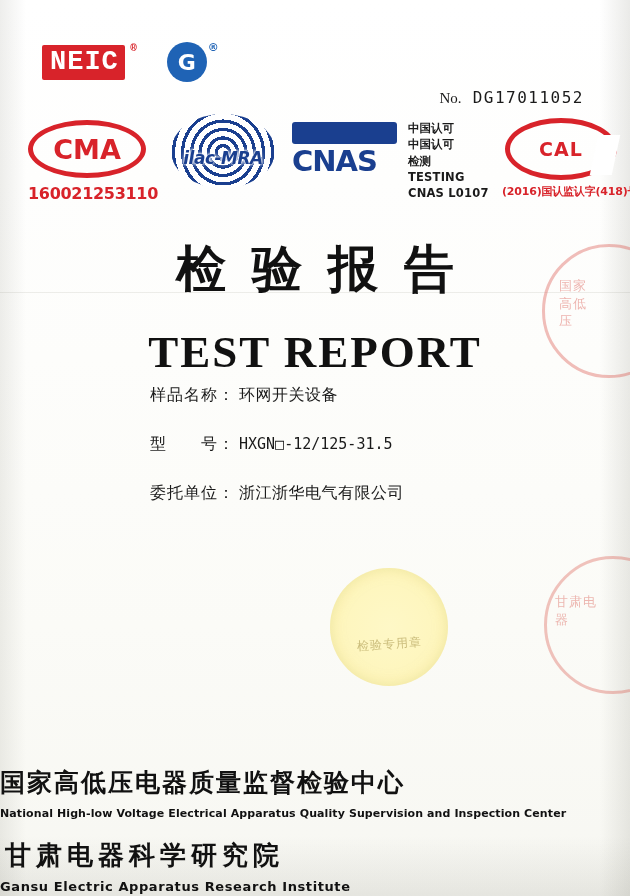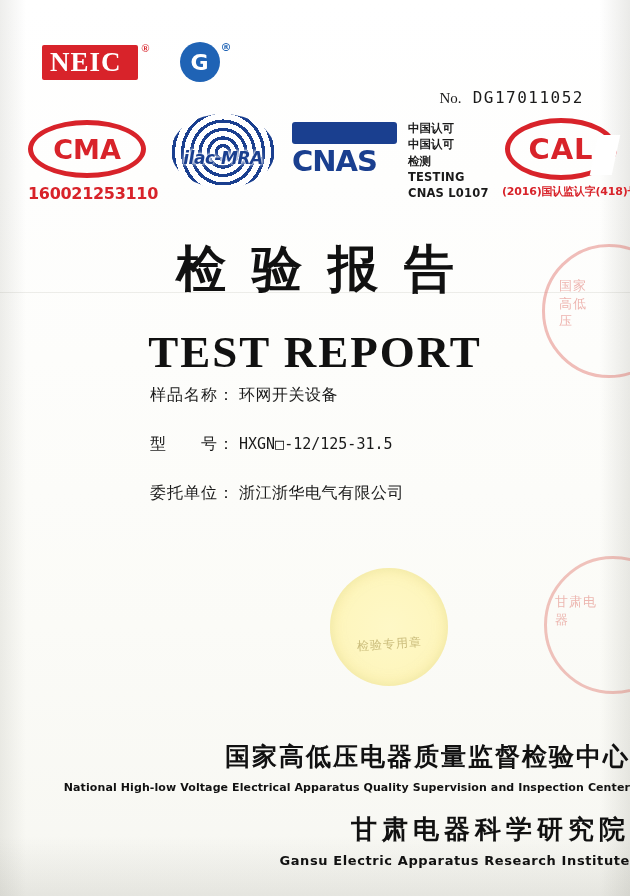"NEIC" .neic { font-family: Liberation Serif, serif -> Liberation Mono, monospace; padding: 4px 16px 4px 8px -> 4px 6px 4px 8px }
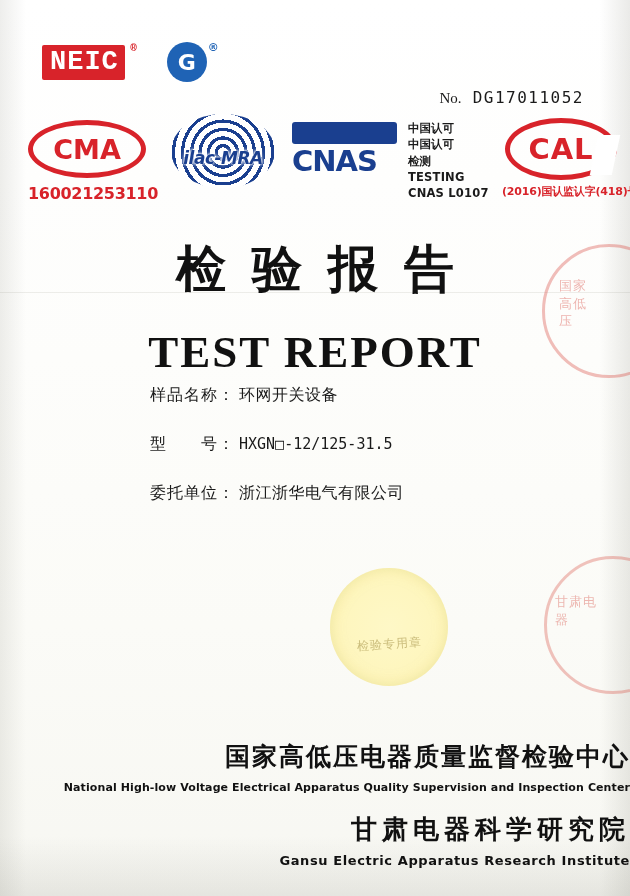"CAL" .cal-text { font-size: 29px -> 19px }
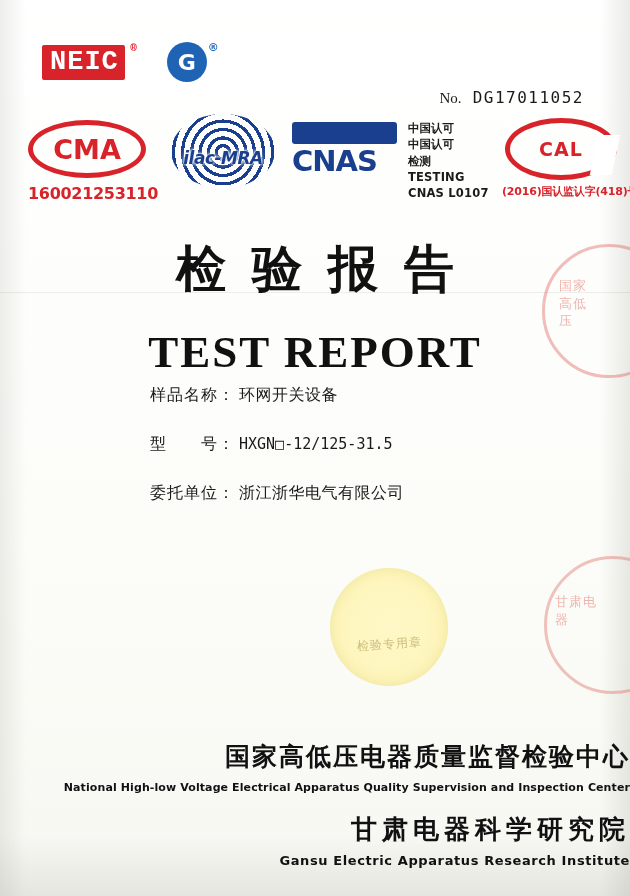"国家高低压电器质量监督检验中心" .footer { text-align: right -> left; top: 740px -> 766px }
